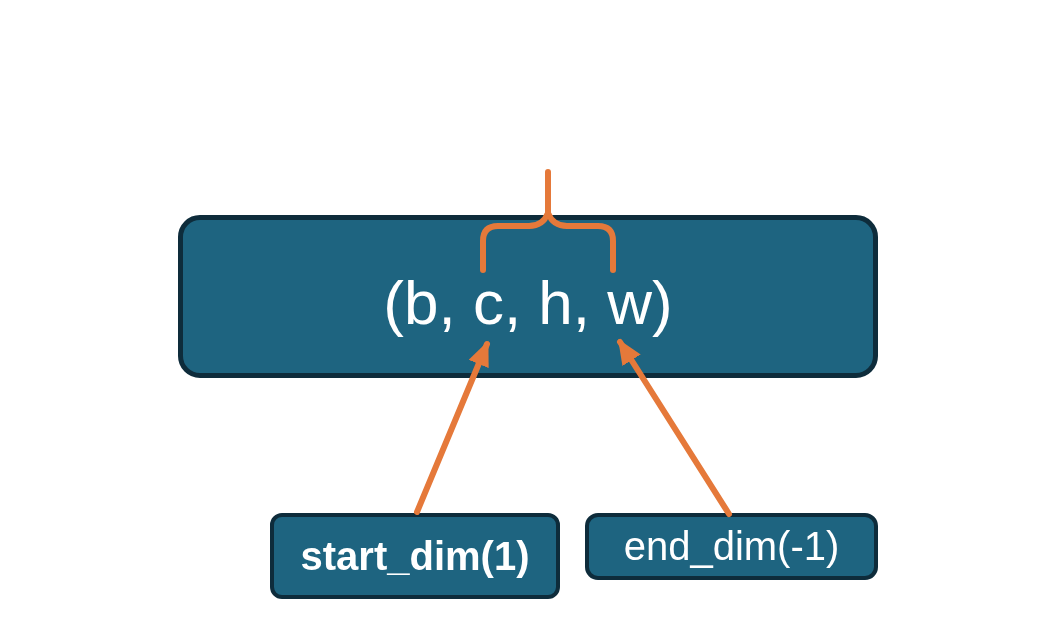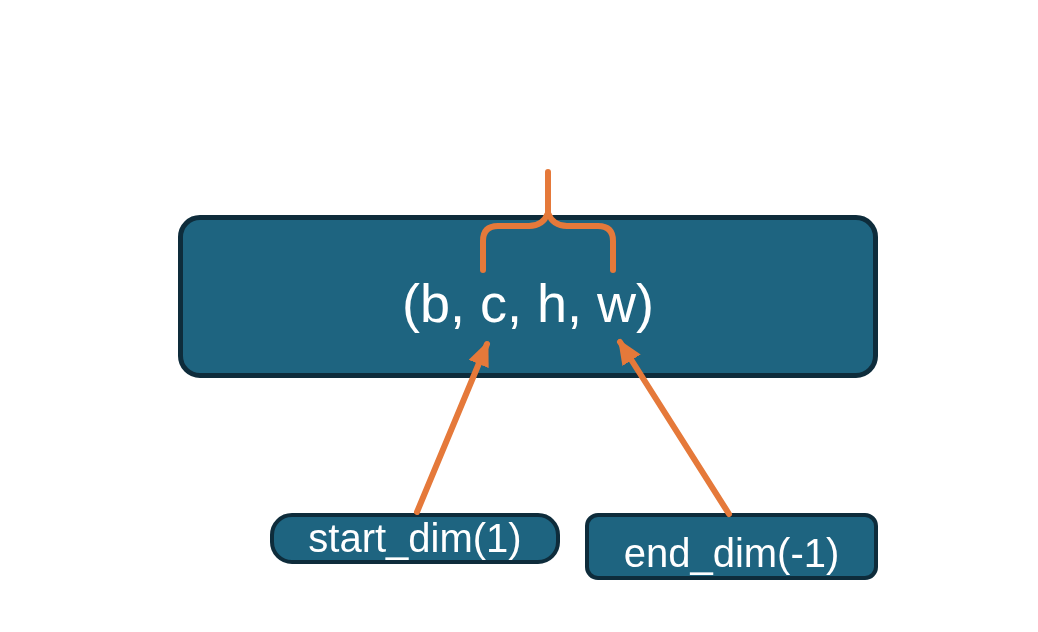"(b, c, h, w)" .node-main { font-size: 54px -> 62px }
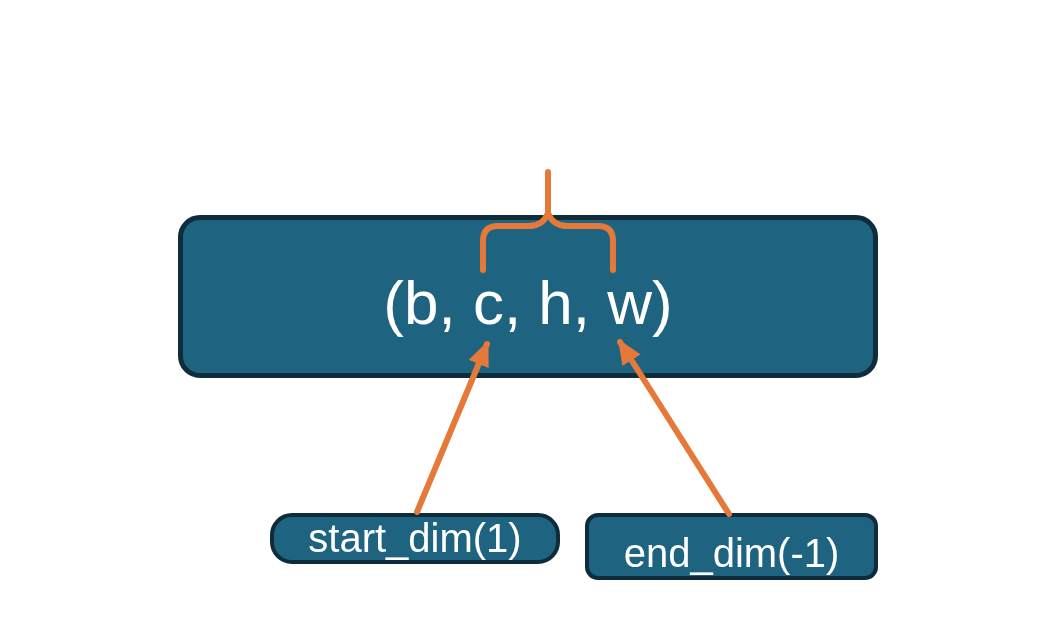"start_dim(1)" .node-start { border-radius: 22px -> 12px; font-weight: none -> bold; height: 51px -> 86px }
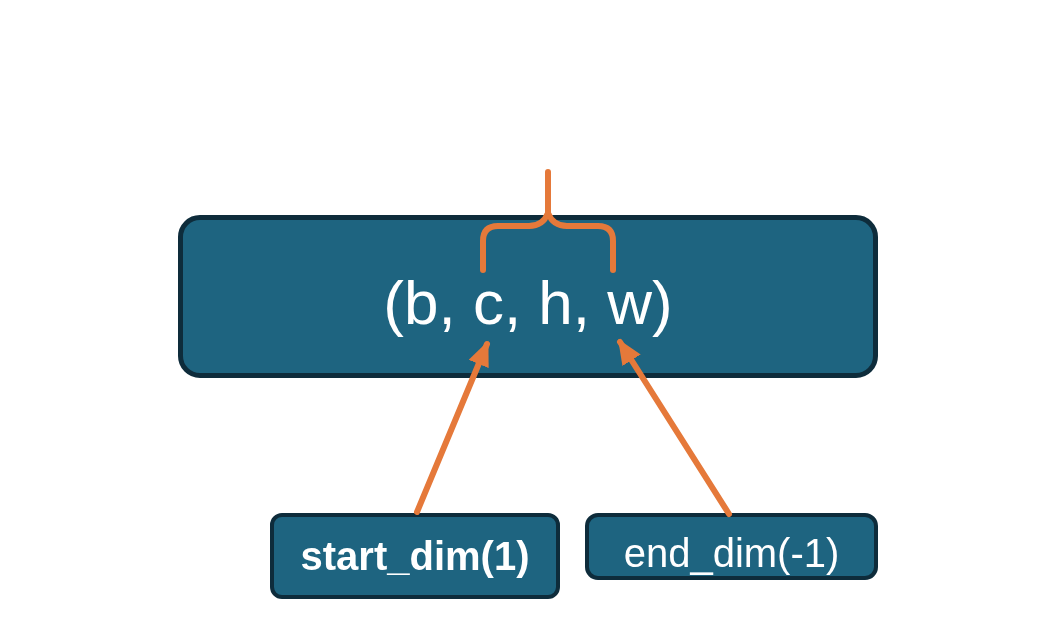"end_dim(-1)" .node-end { align-items: flex-end -> none }
